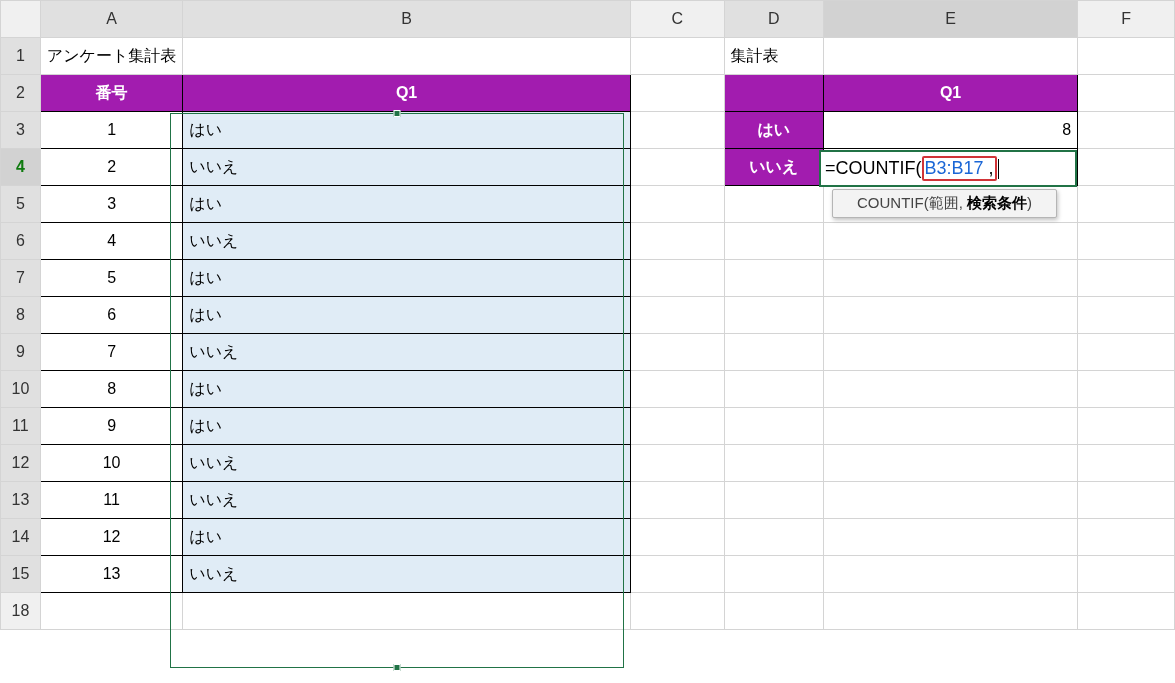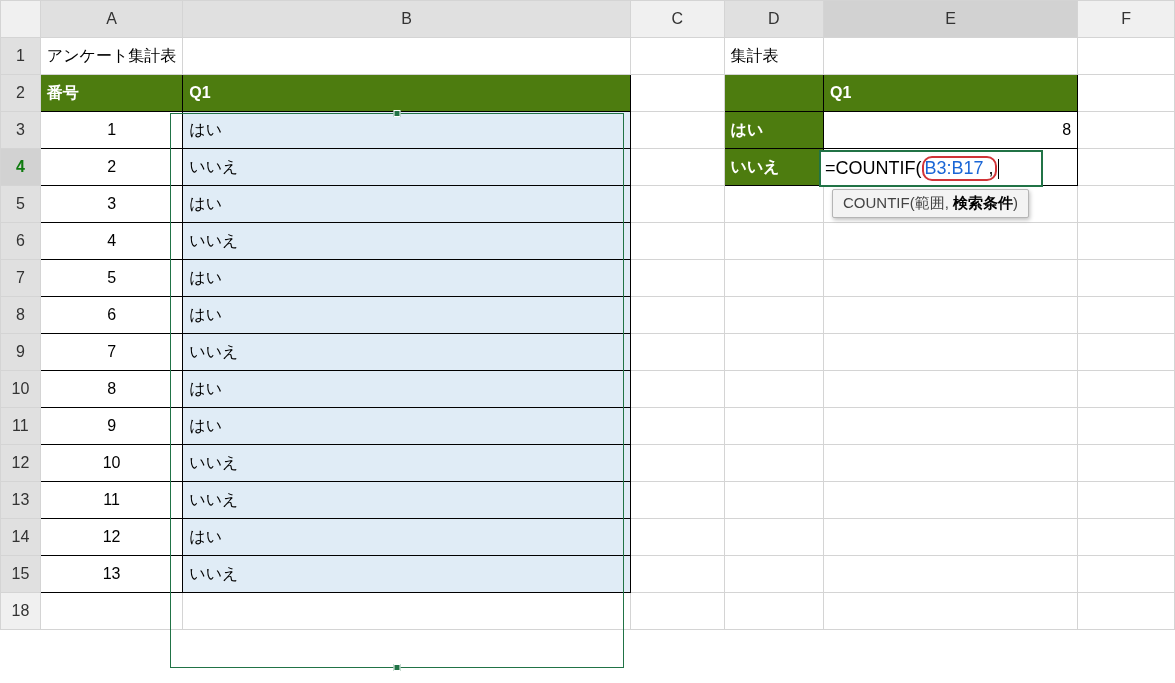"番号" .band-blue { background: #4d7c0f -> #a21caf; text-align: none -> center }
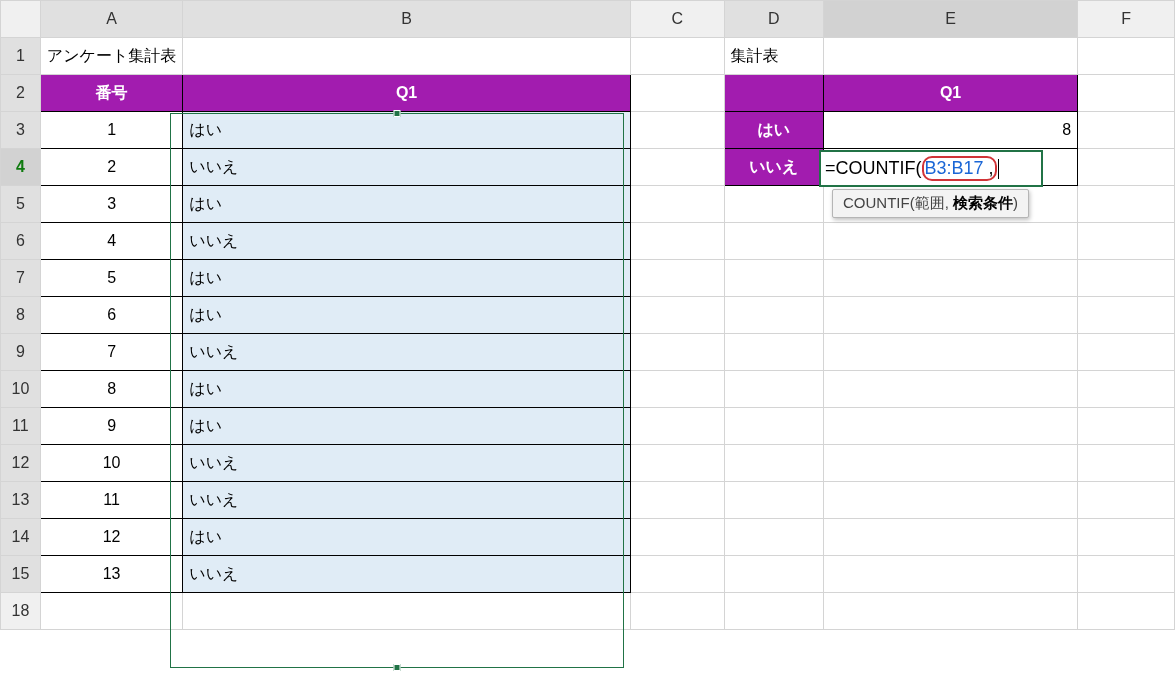"=COUNTIF(" div.formula-cell { width: 224px -> 258px }
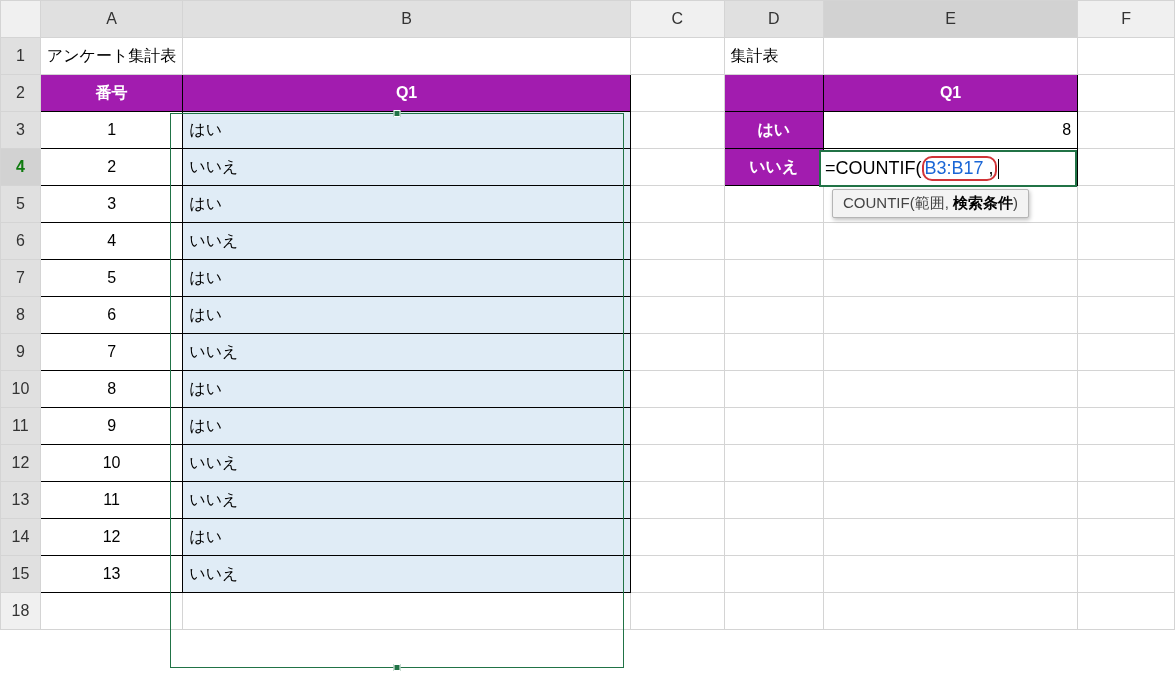"B3:B17 ," .redbox { border-radius: 10px -> 2px }
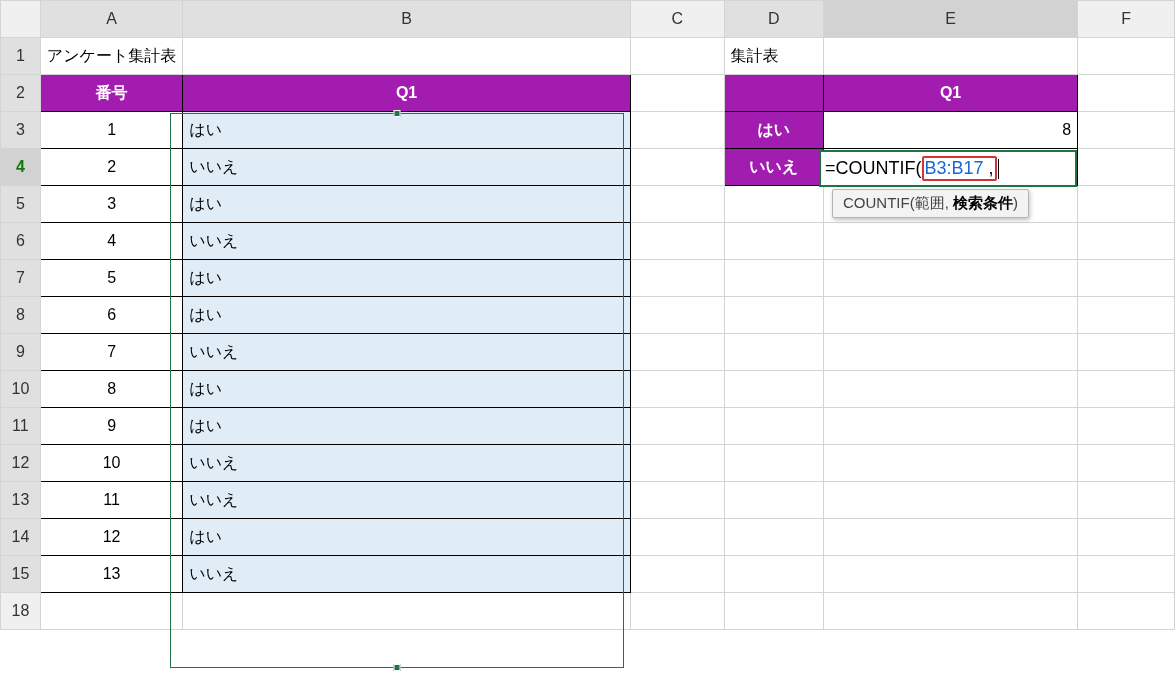"COUNTIF(範囲, 検索条件)" .tooltip { padding: 4px 10px -> 4px 24px }
